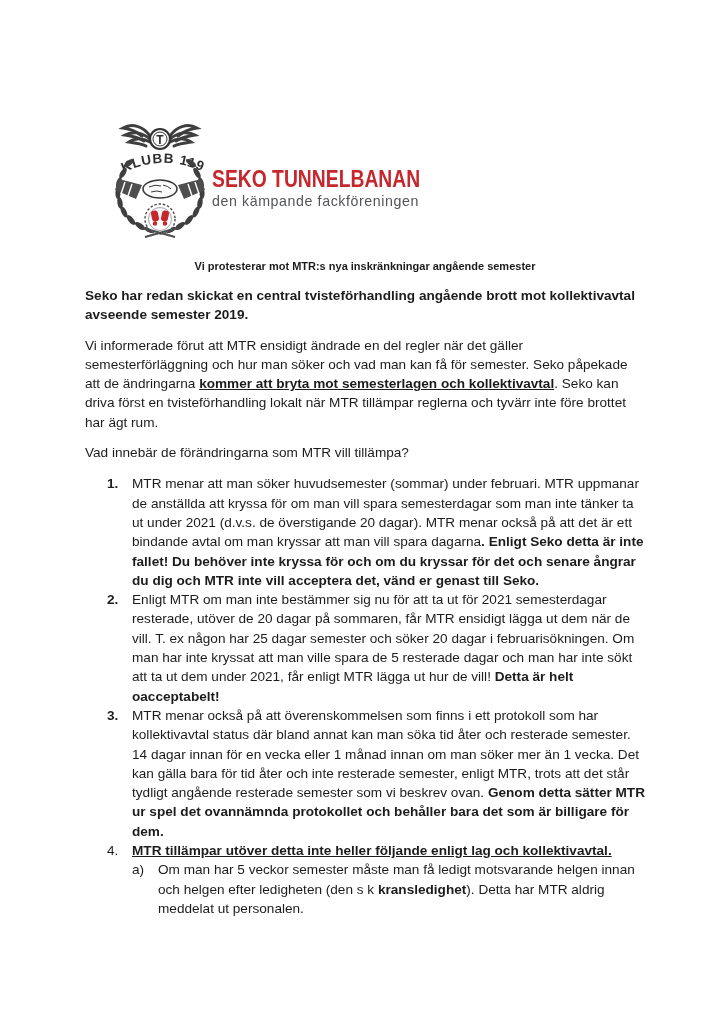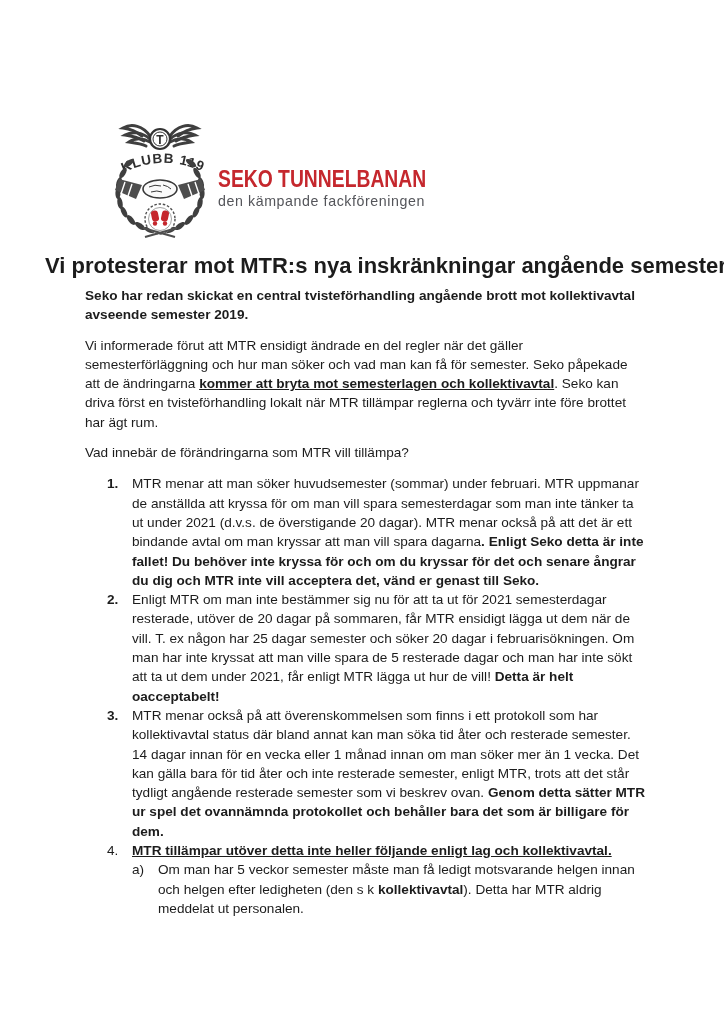"SEKO TUNNELBANAN" .logo-text { left: 113px -> 107px }
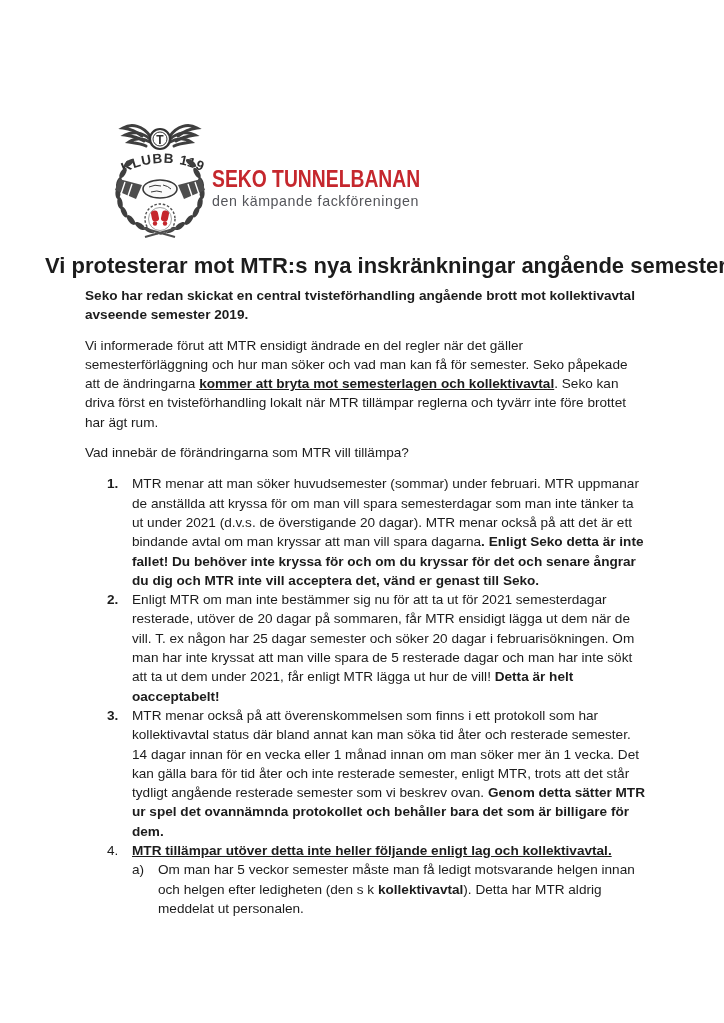"Vi protesterar mot MTR:s nya" .doc-title { font-size: 22px -> 11px }
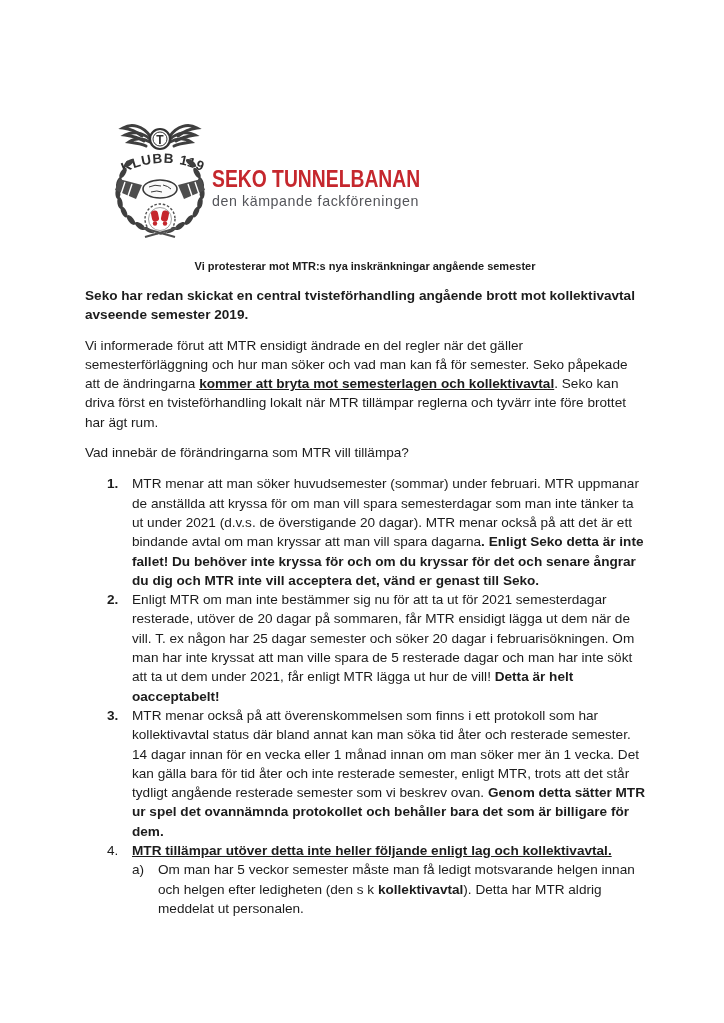"kollektivavtal" span.b { text: kollektivavtal -> kransledighet }
